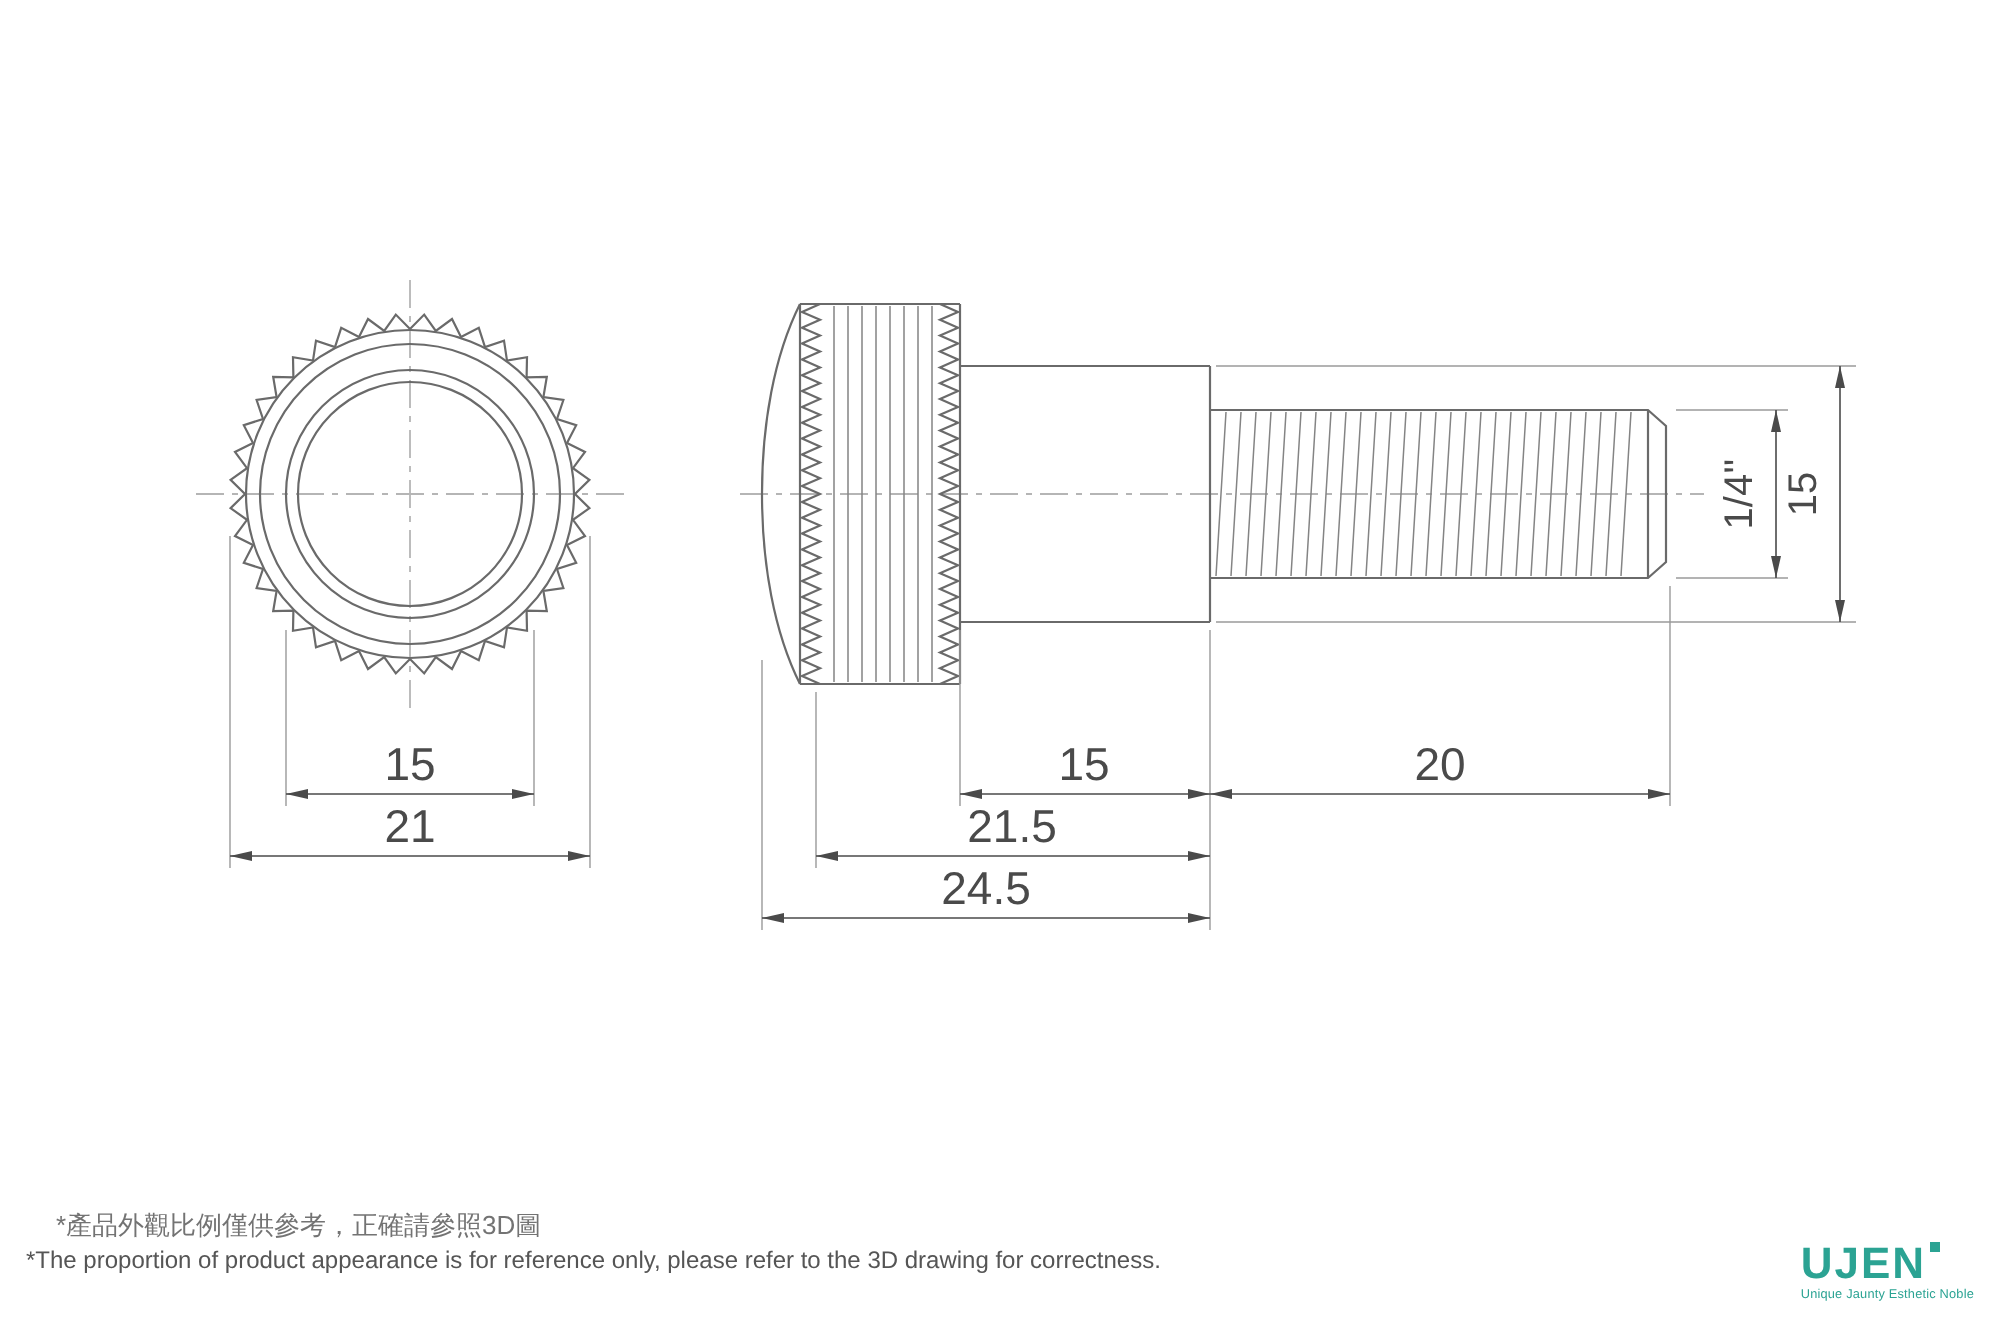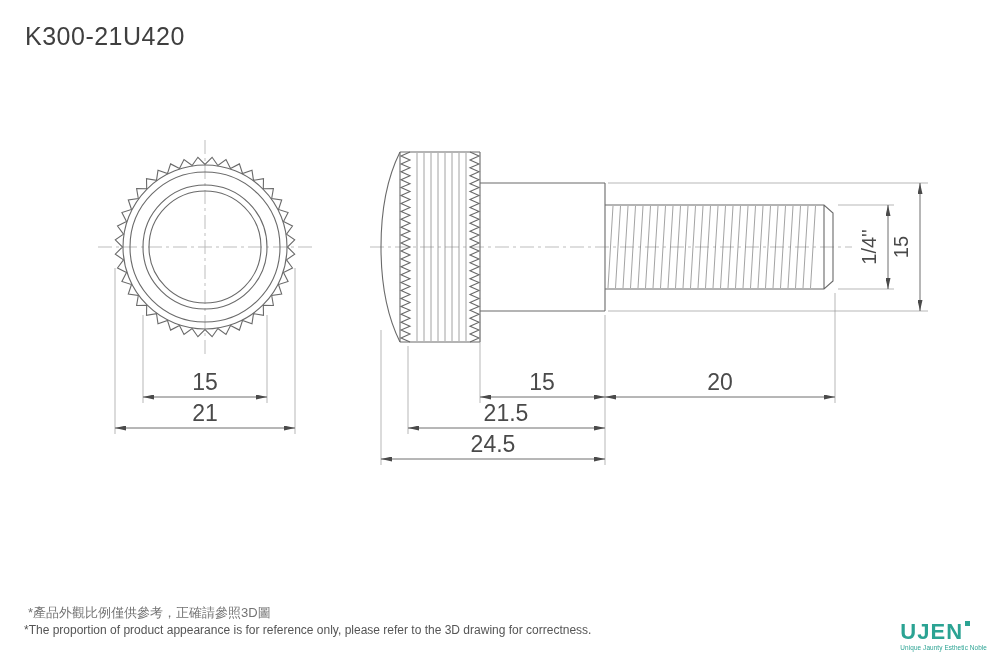"K300-21U420" div.title { html: <div>K300-21U420</div> -> none }
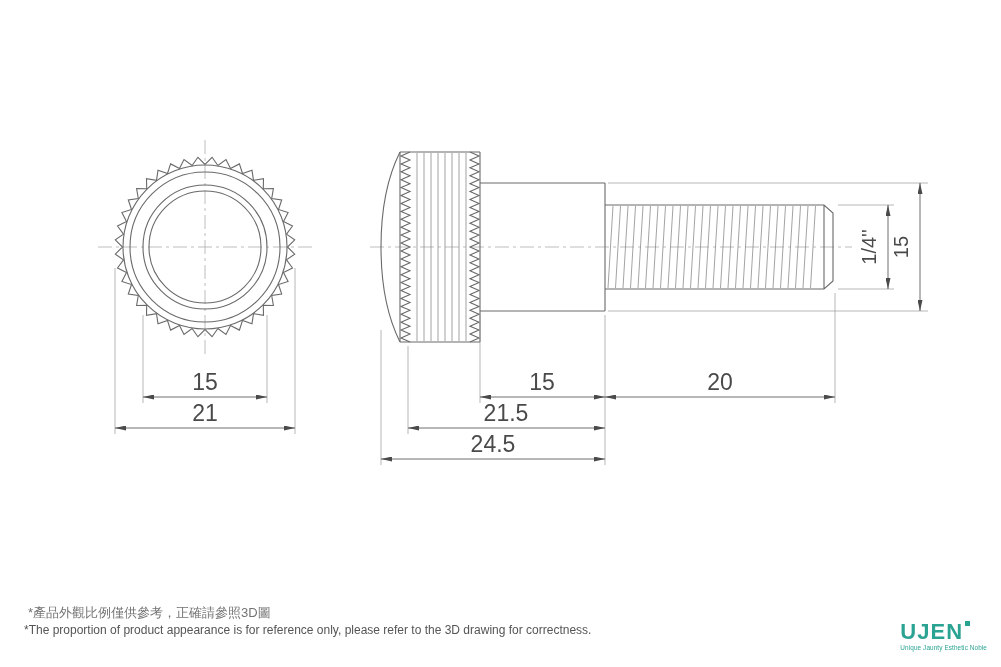"*The proportion of product appearance" .footnote-en { left: 24px -> 13px }
